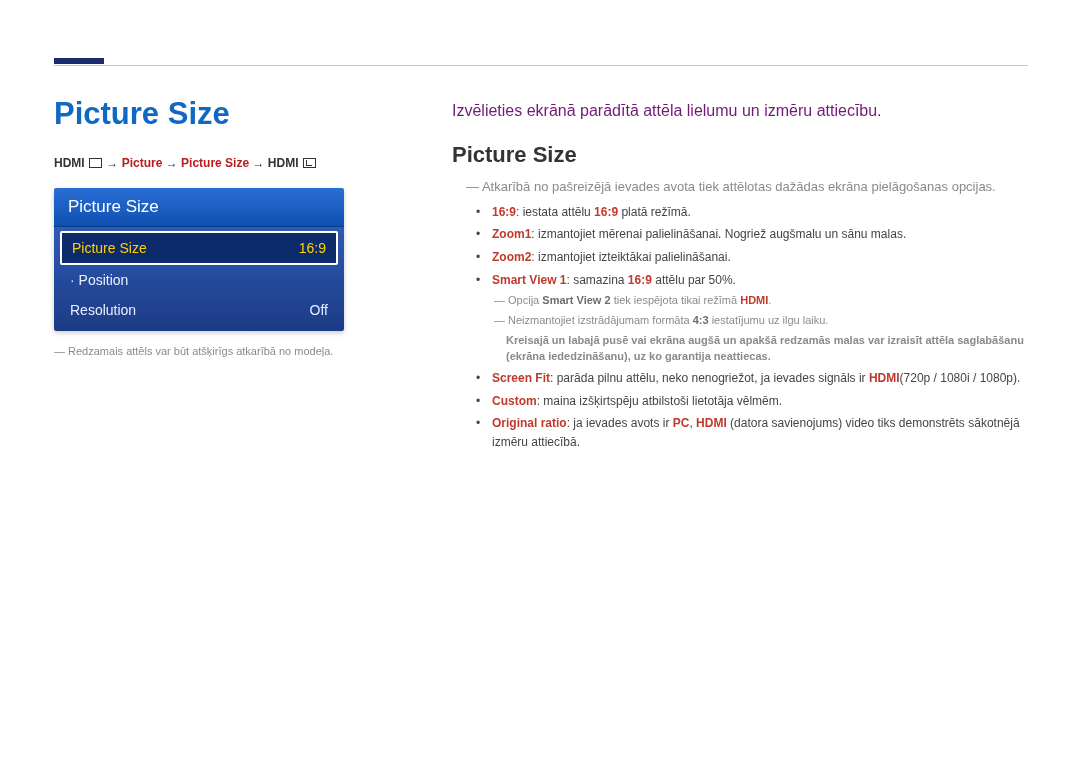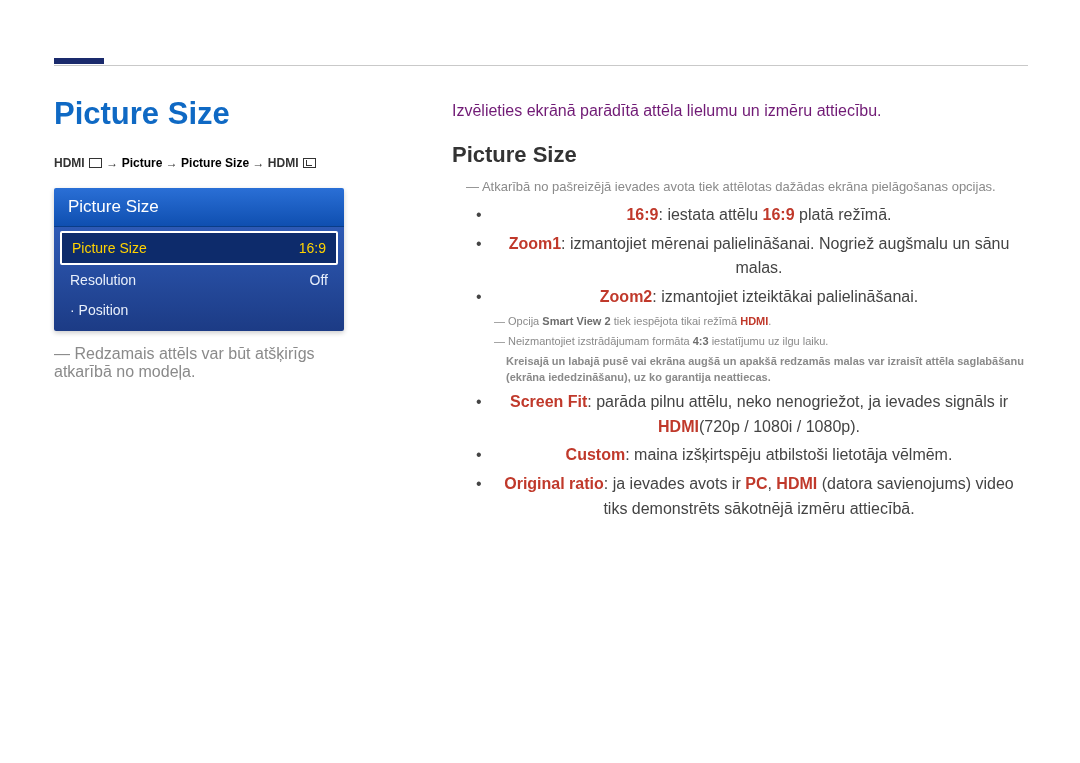"Picture" .menupath .accent { color: #000000 -> #b91c1c }
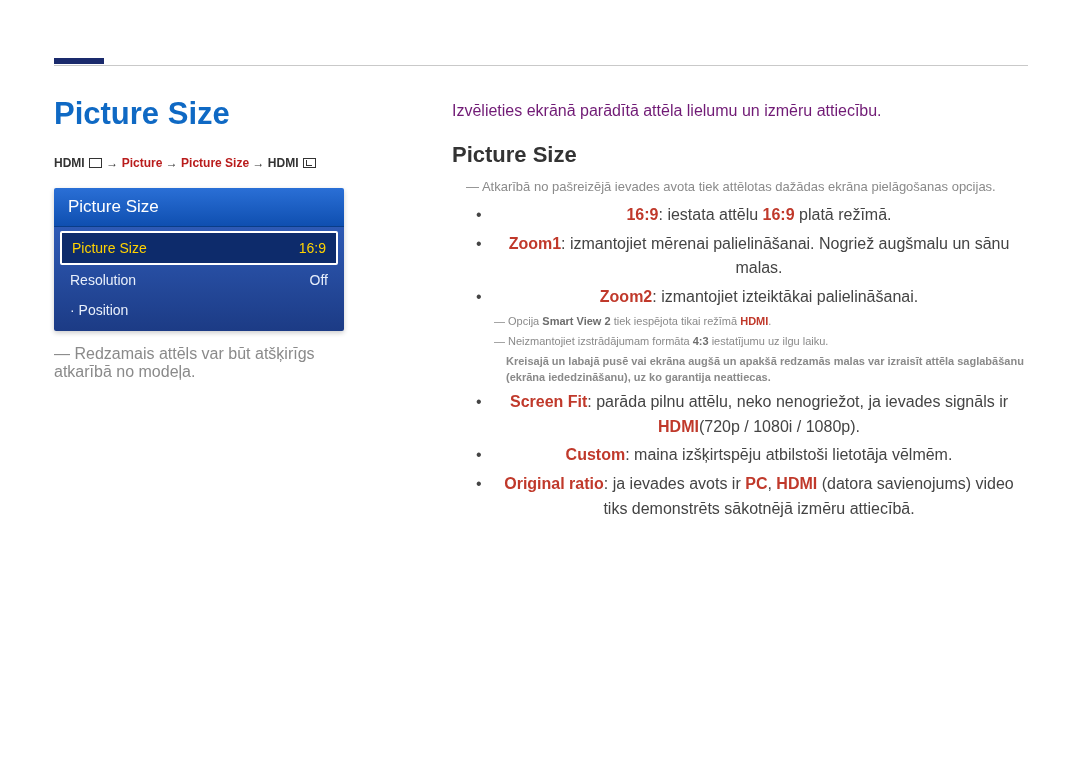"16:9: iestata attēlu 16:9 platā" ul.opts > li { font-size: 16px -> 12px; text-align: center -> none }
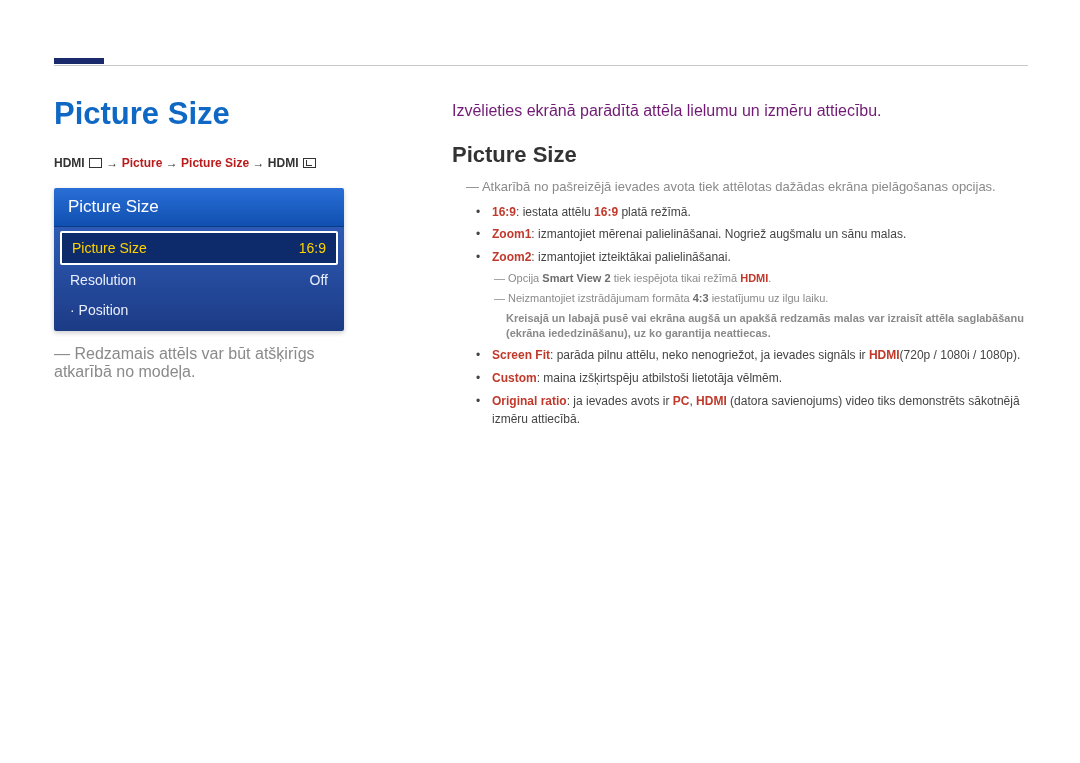"Smart View 1: samazina 16:9" li { html: none -> <li> <span>Smart View 1</span><span>: samazina </span><span>16:9</span><span> attēlu par 50%.</span> </li> }
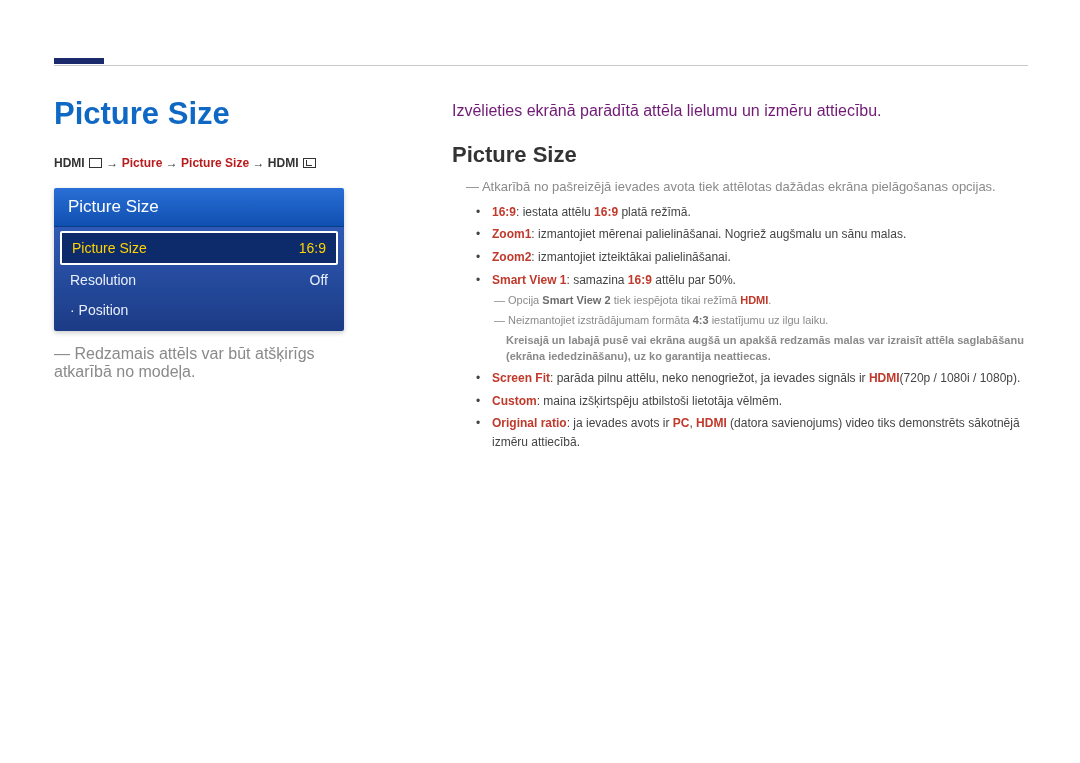"Resolution" div.osd-row { order: before "Position" -> after "Position" }
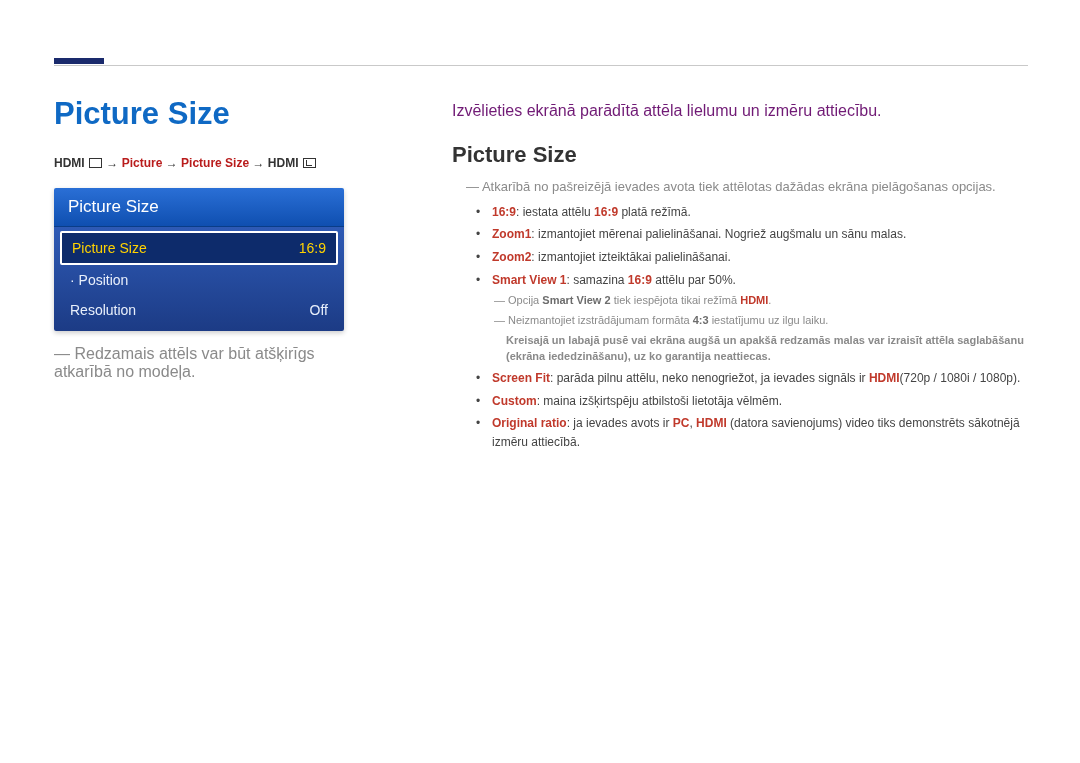"Redzamais attēls var būt atšķirīgs" .footnote { font-size: 16px -> 11px }
